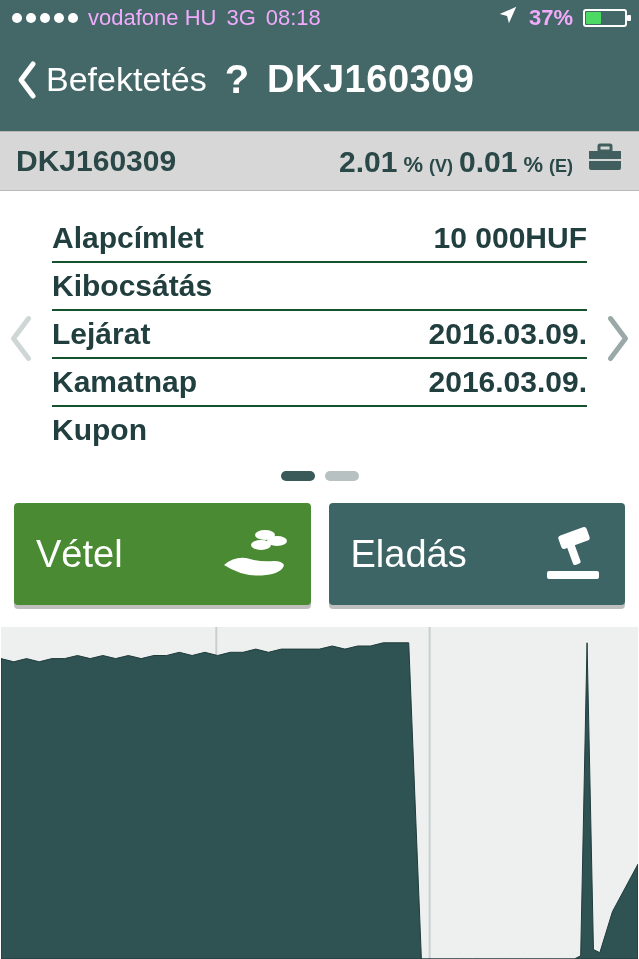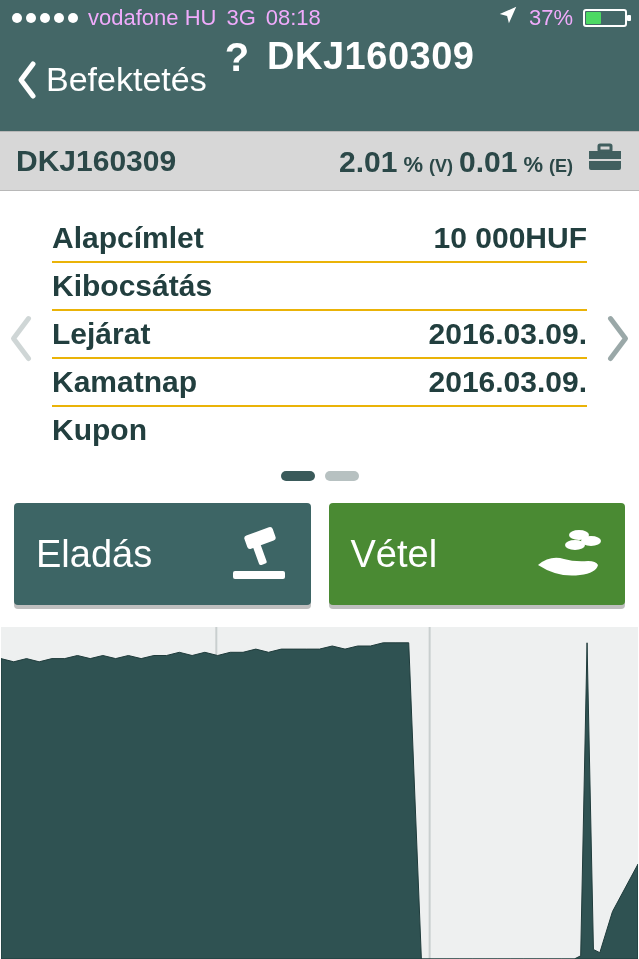"37%" .status-bat { font-weight: 400 -> 700 }
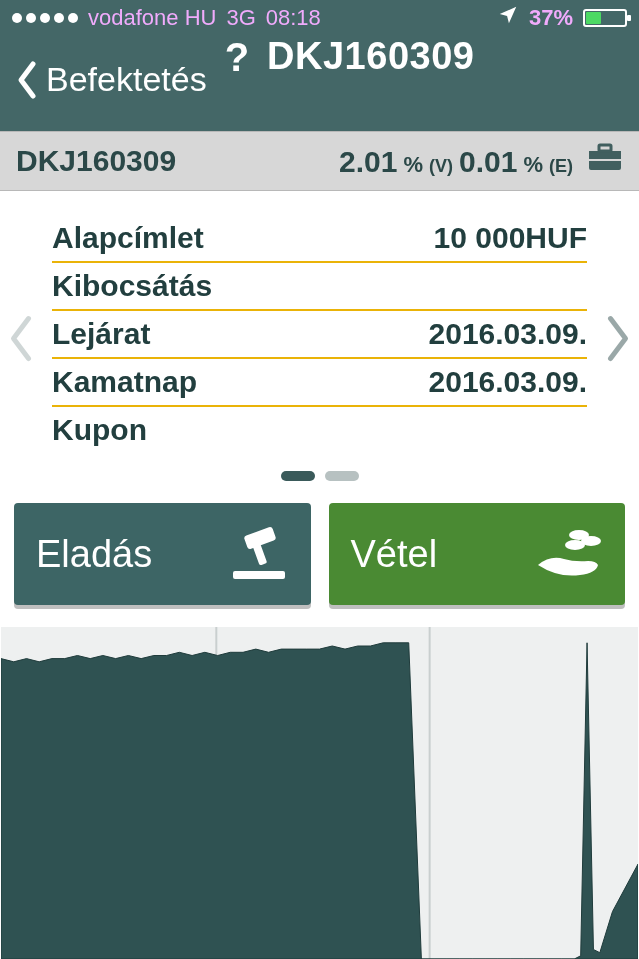"Befektetés" .nav-bar { align-items: none -> center }
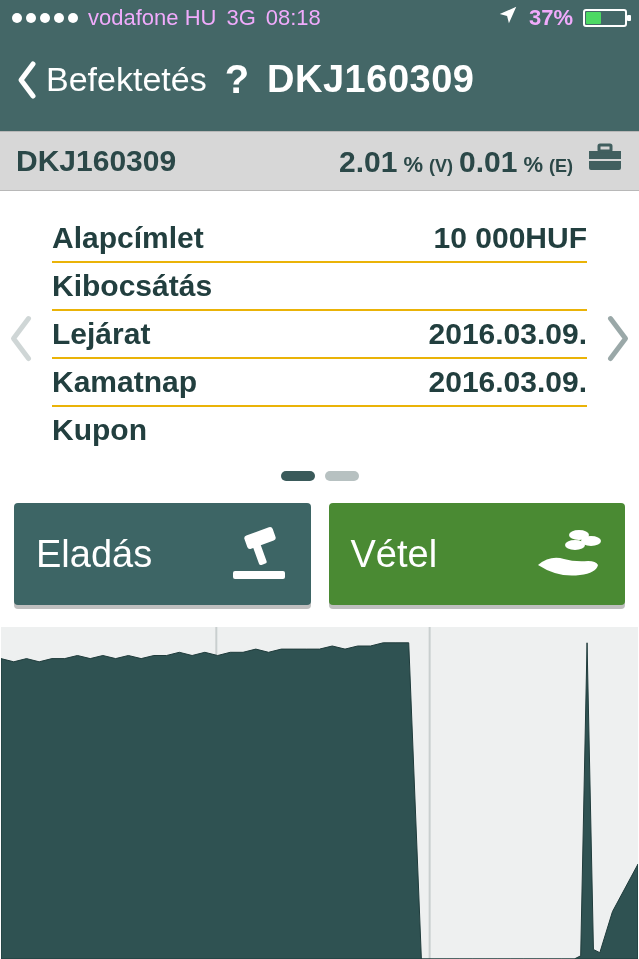"Alapcímlet" .row.div { border-bottom: 2px solid #eab308 -> 2px solid #14532d }
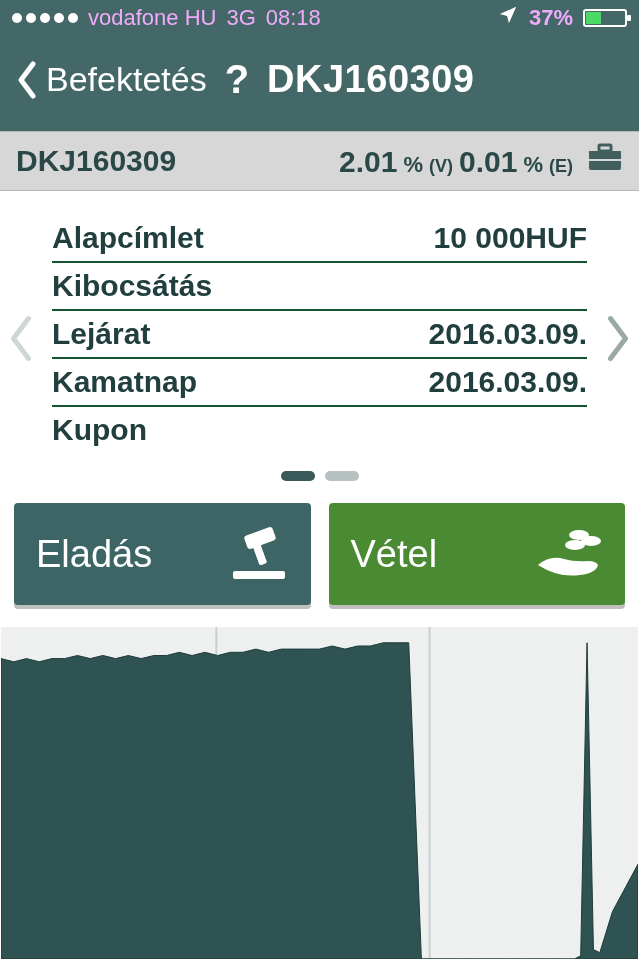"Eladás" div.actbtn { order: before "Vétel" -> after "Vétel" }
